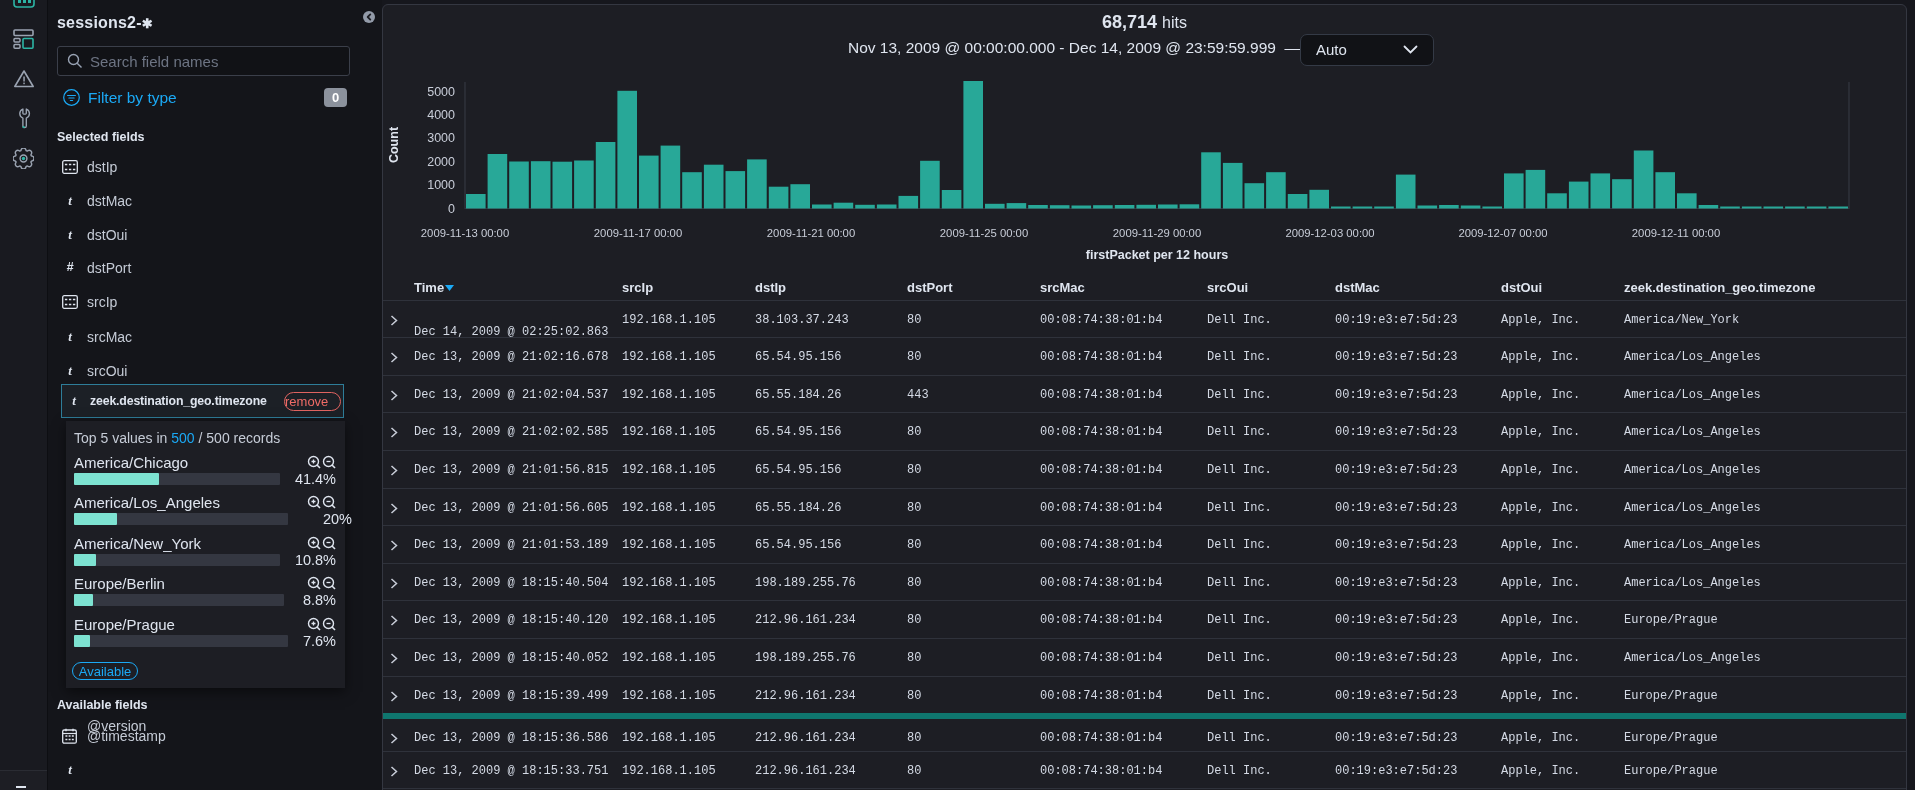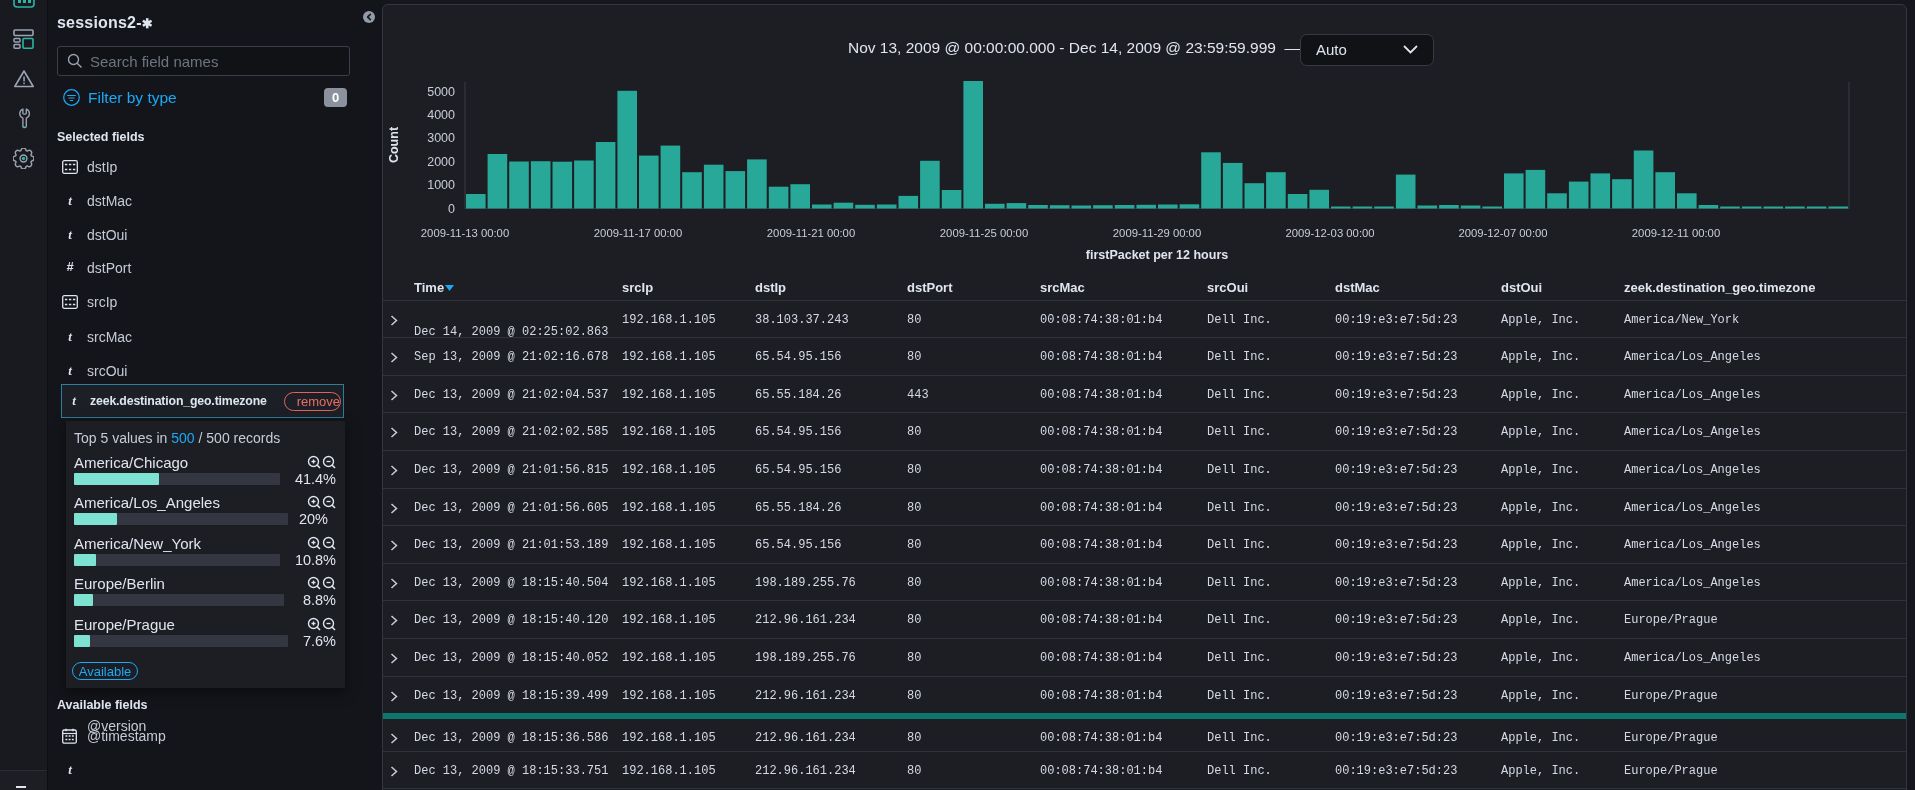"68,714 hits" div.abs { html: none -> <div><span>68,714</span> <span>hits</span></div> }
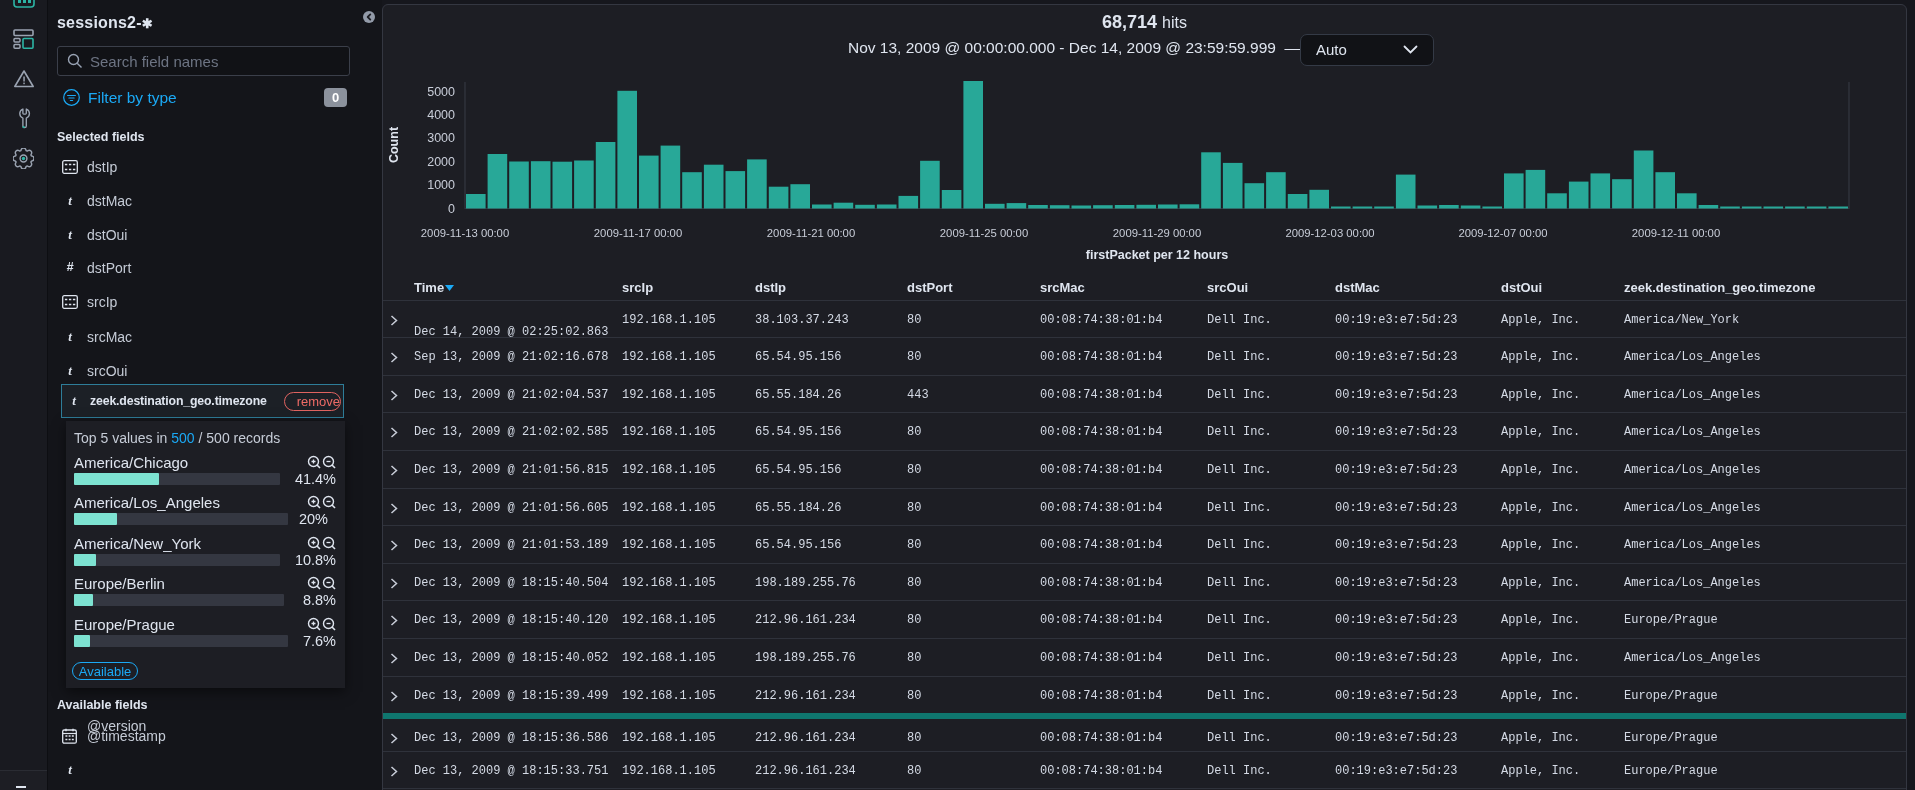"Sep 13, 2009 @ 21:02:16.678" span.abs { text: Sep -> Dec }
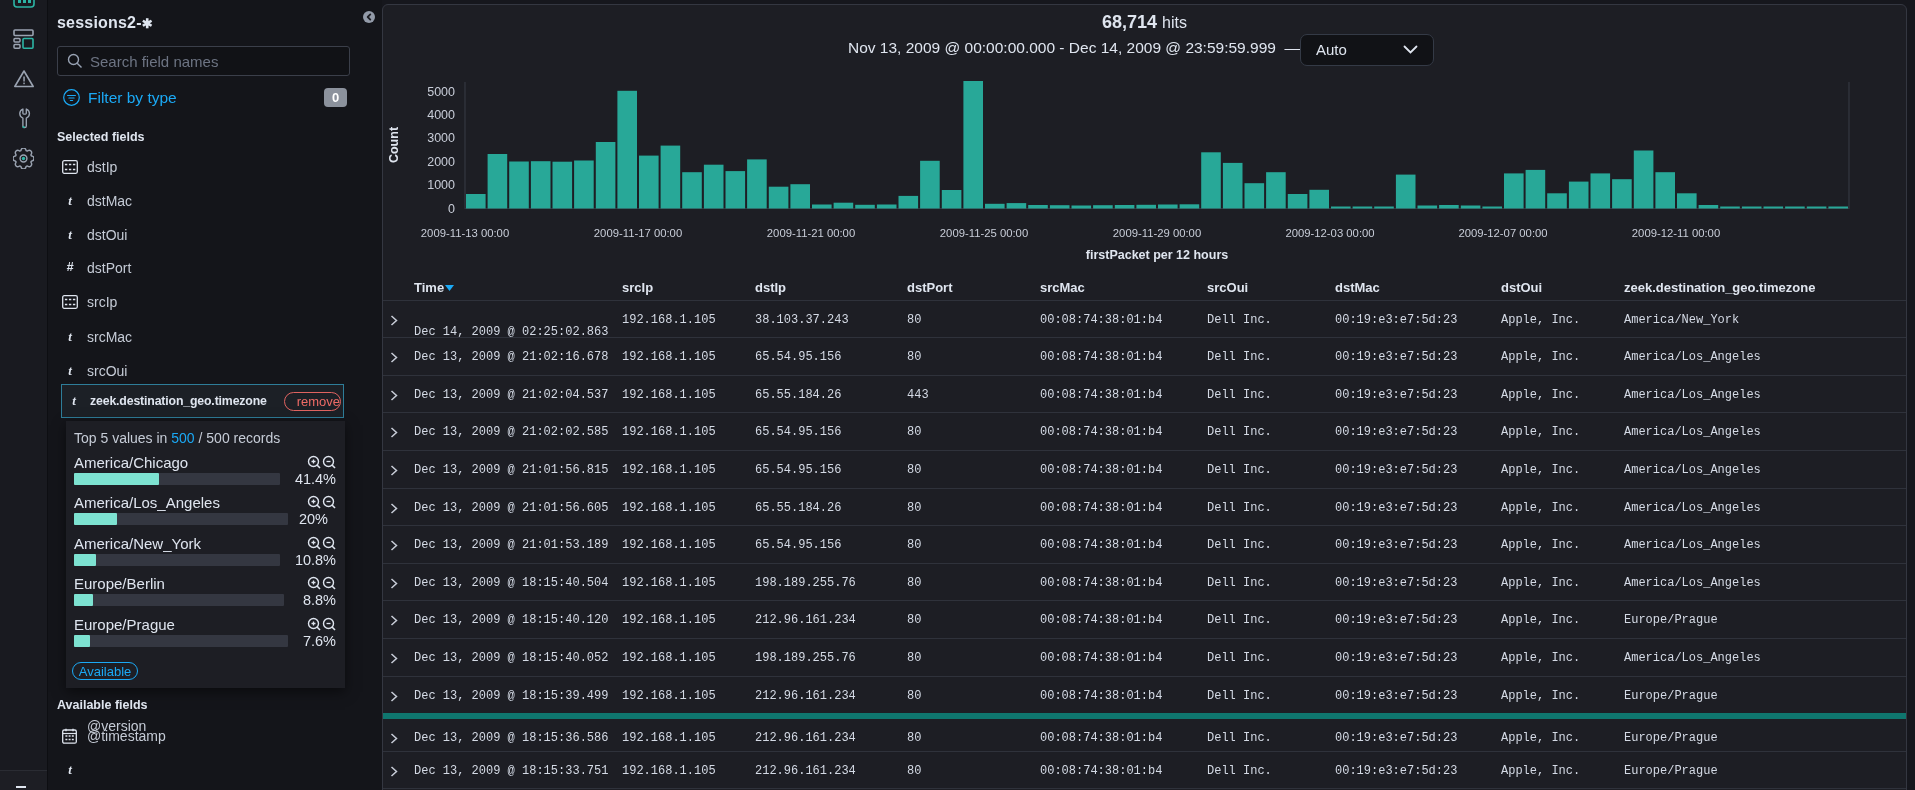"remove" div.abs { text-align: right -> left }
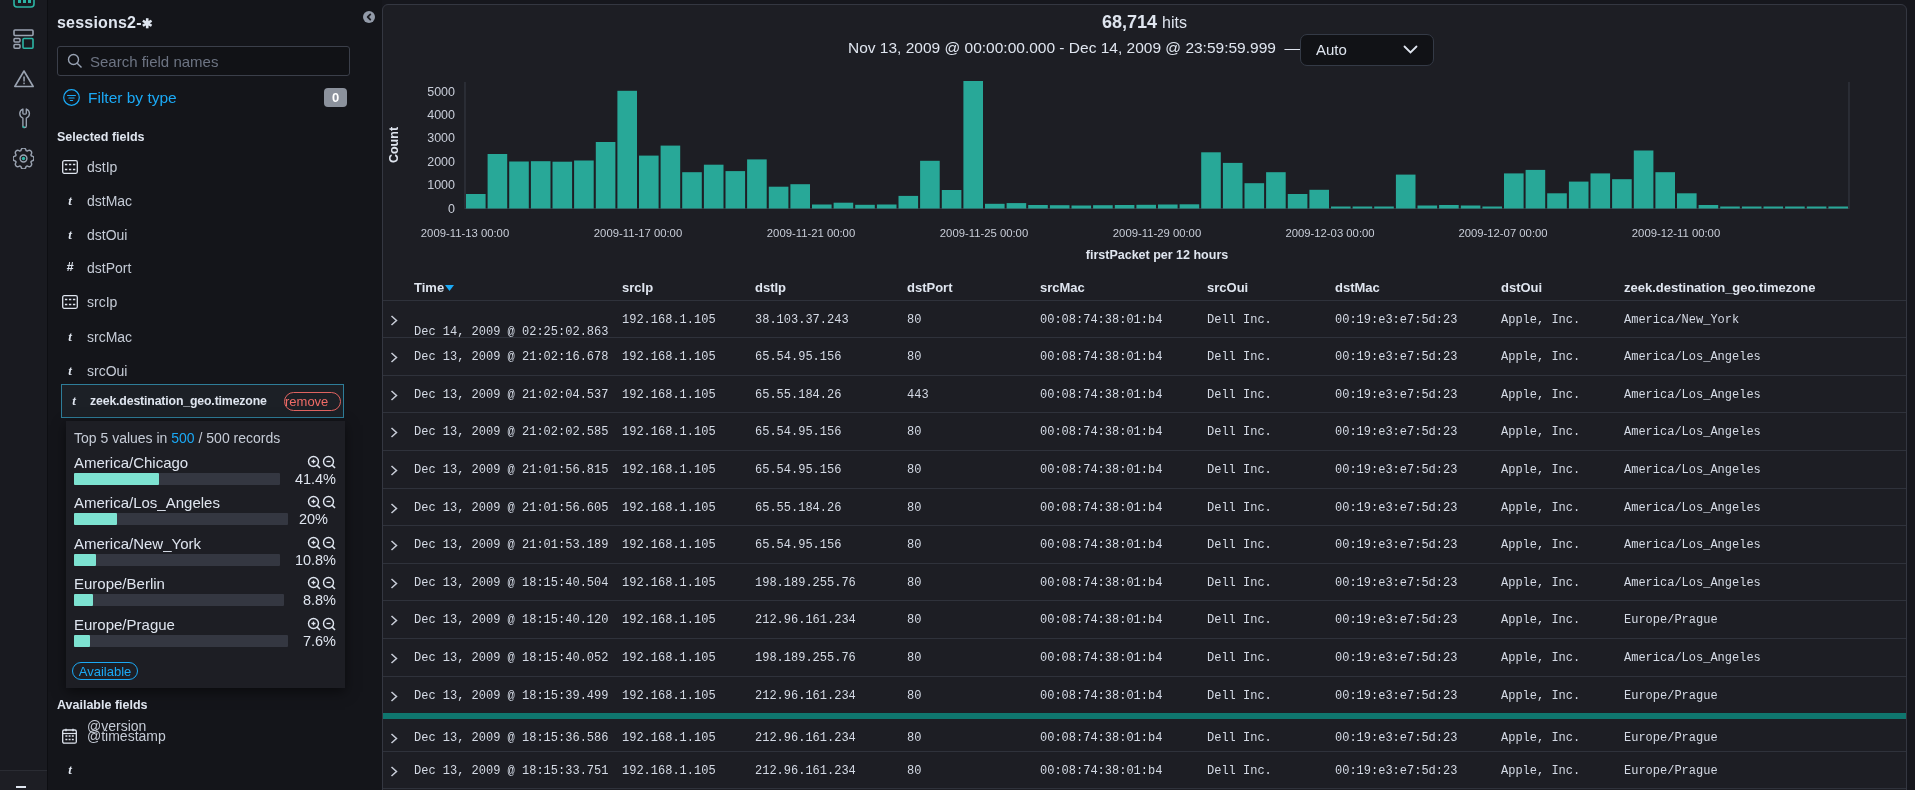"20%" div.abs { left: 210px -> 234px }
